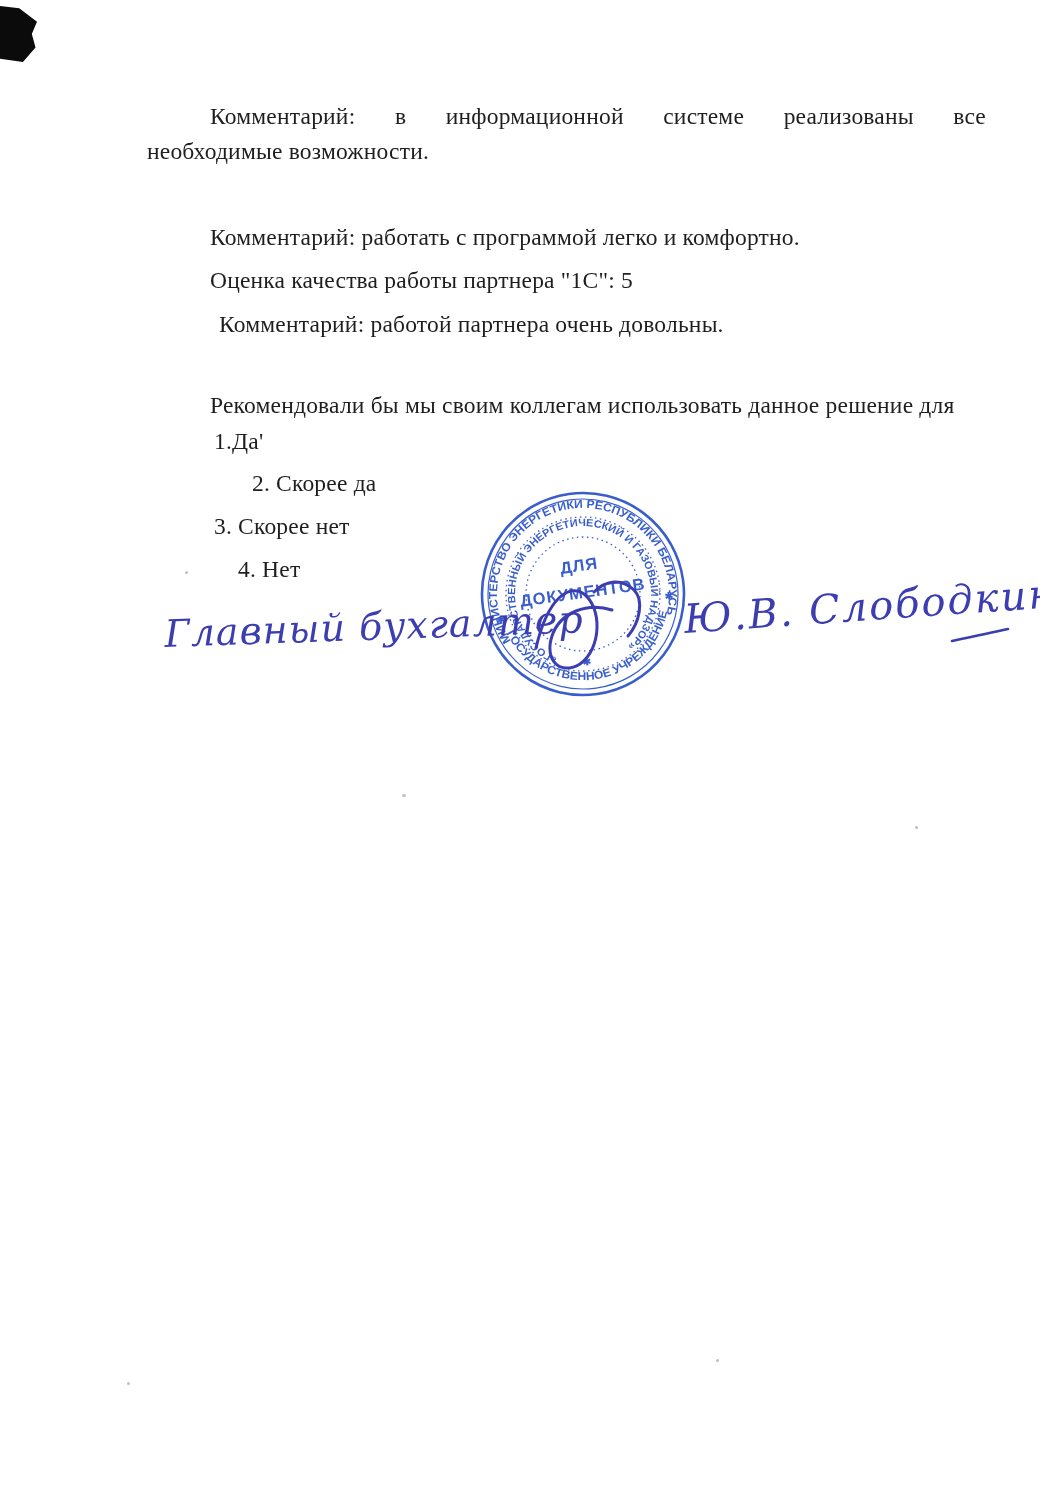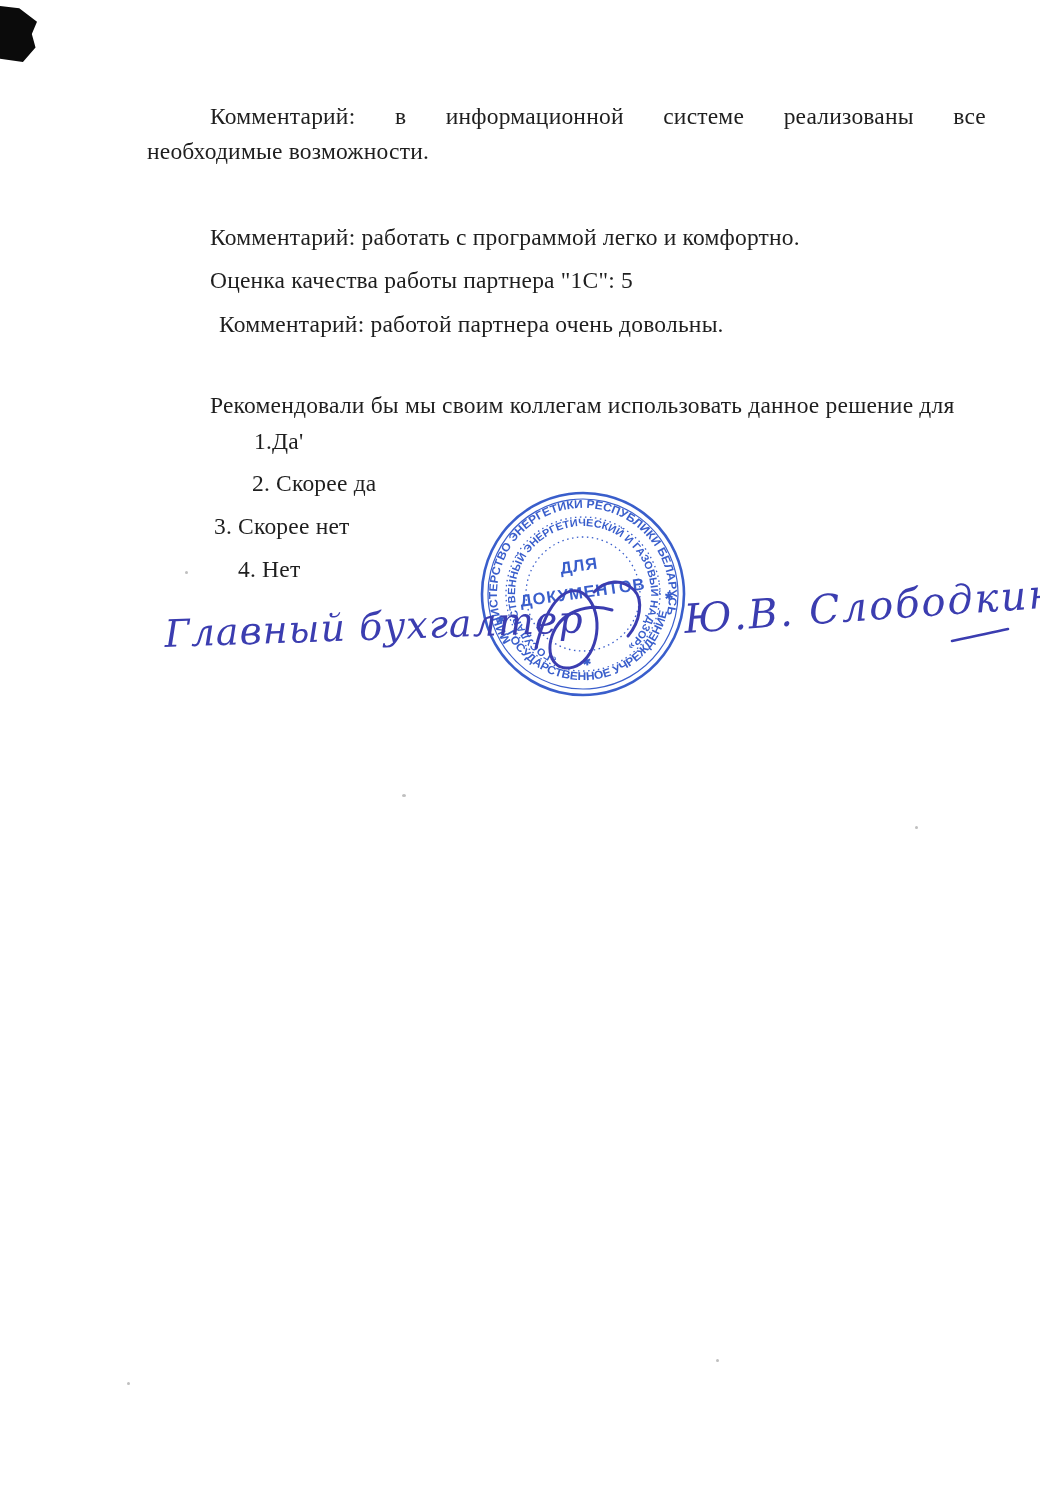"1.Да'" div.tline { margin-left: 40px -> none }
